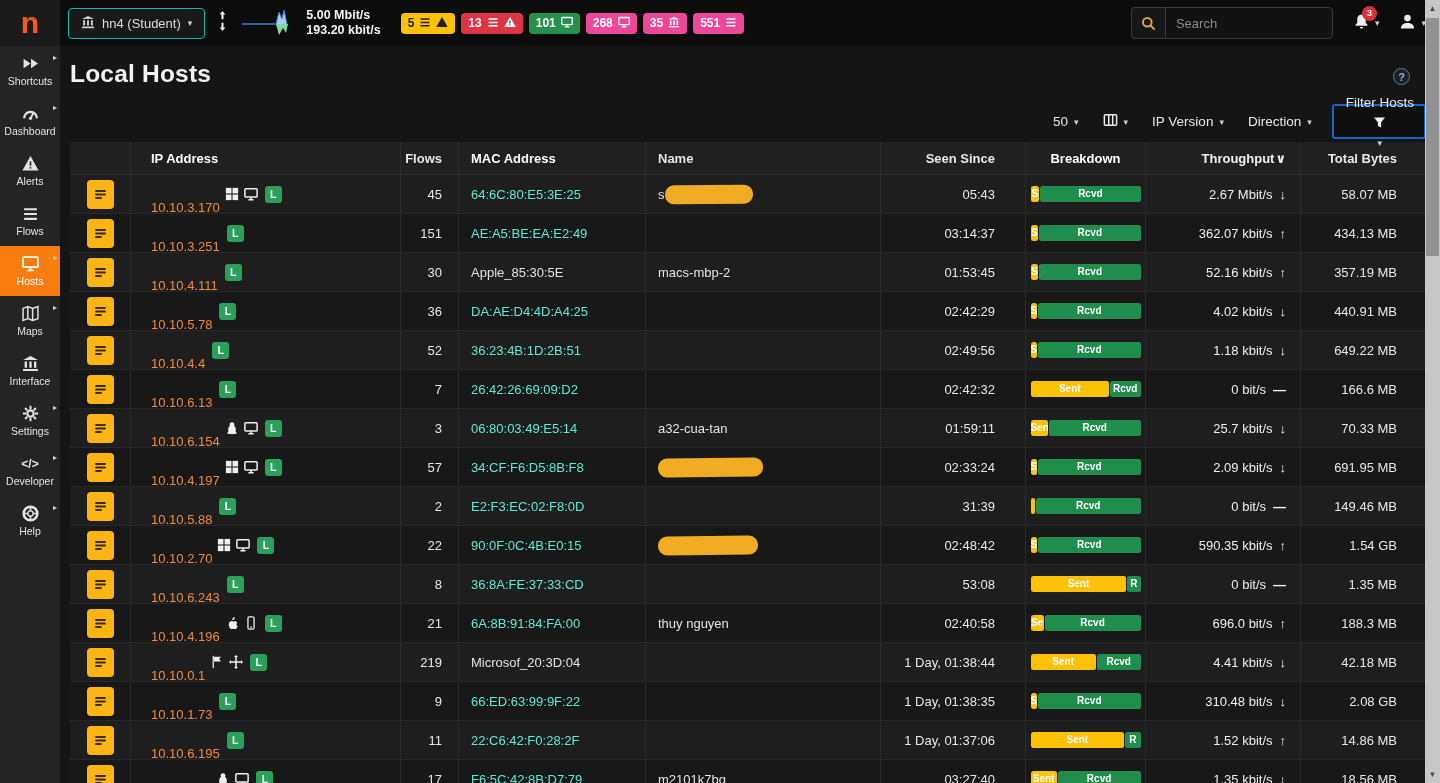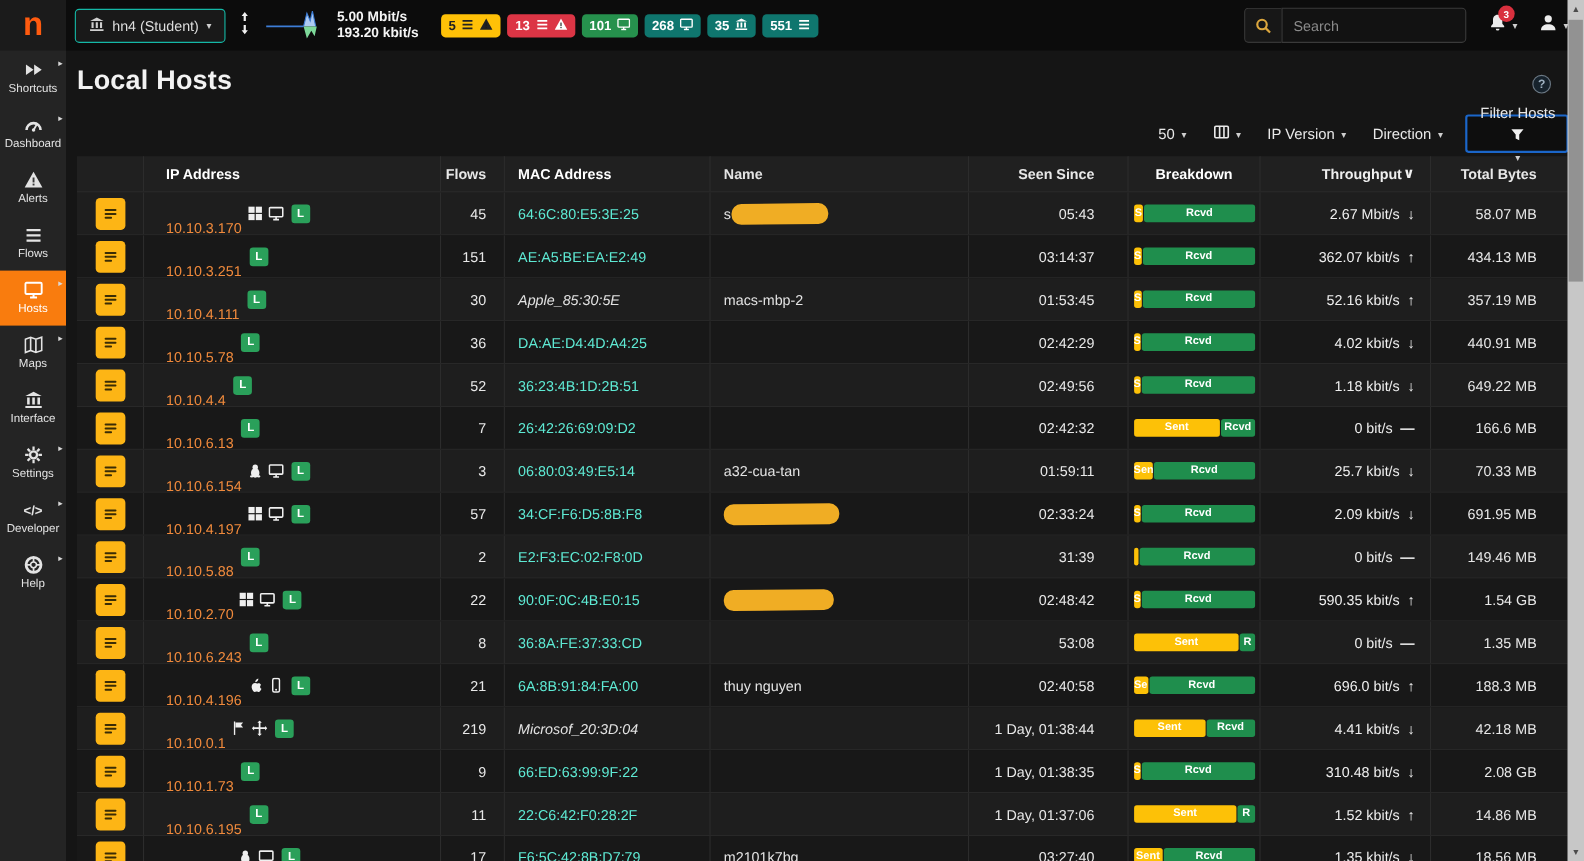"268" .badge.gray { background: #0f766e -> #ec4899 }
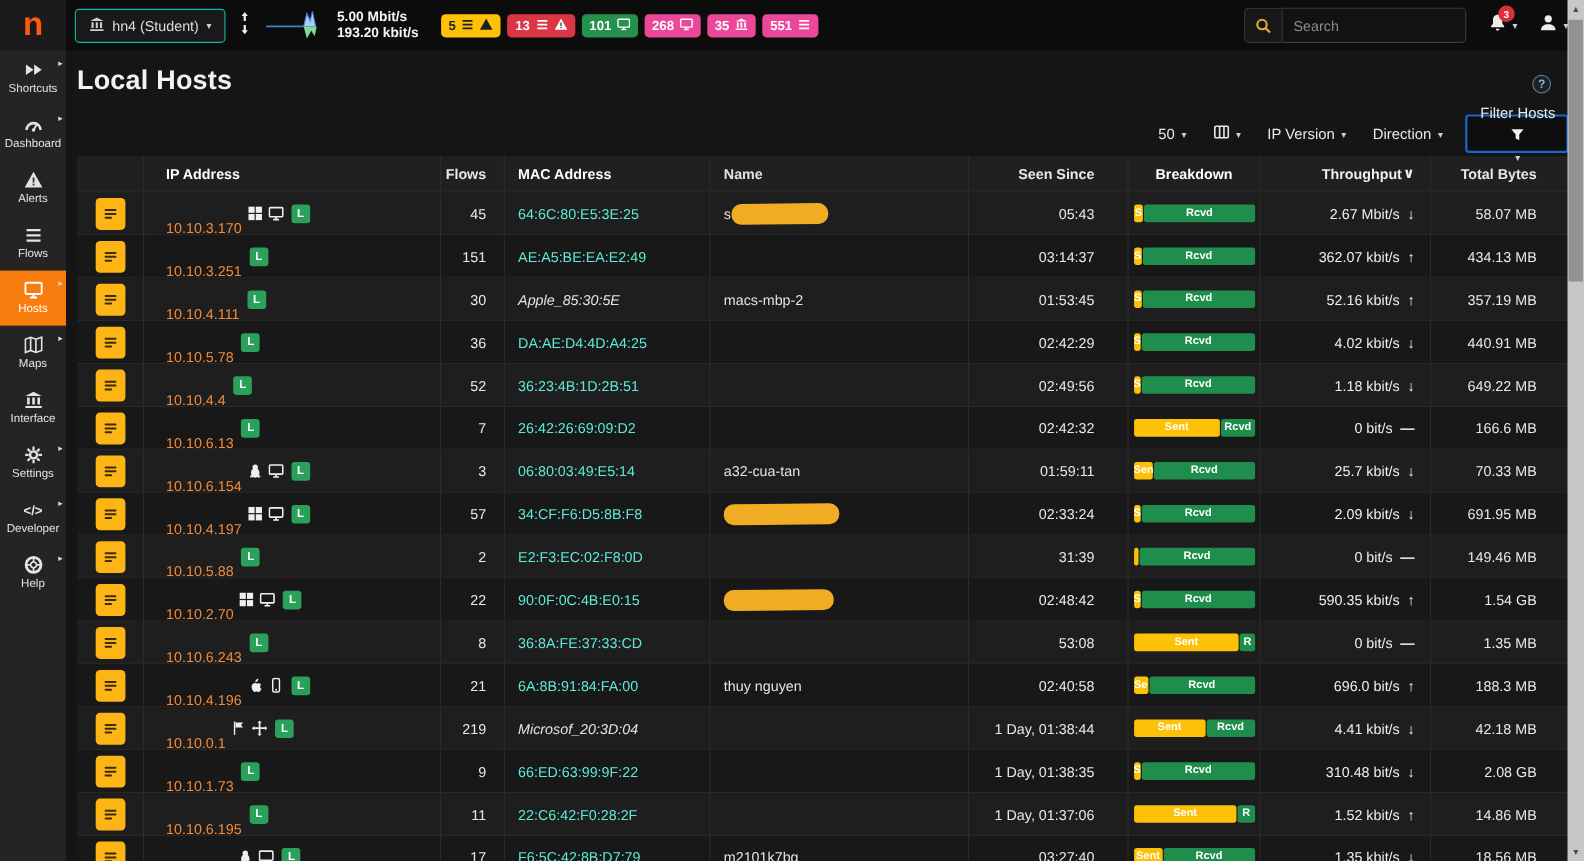"Apple_85:30:5E" .mac-plain { font-style: italic -> none }
